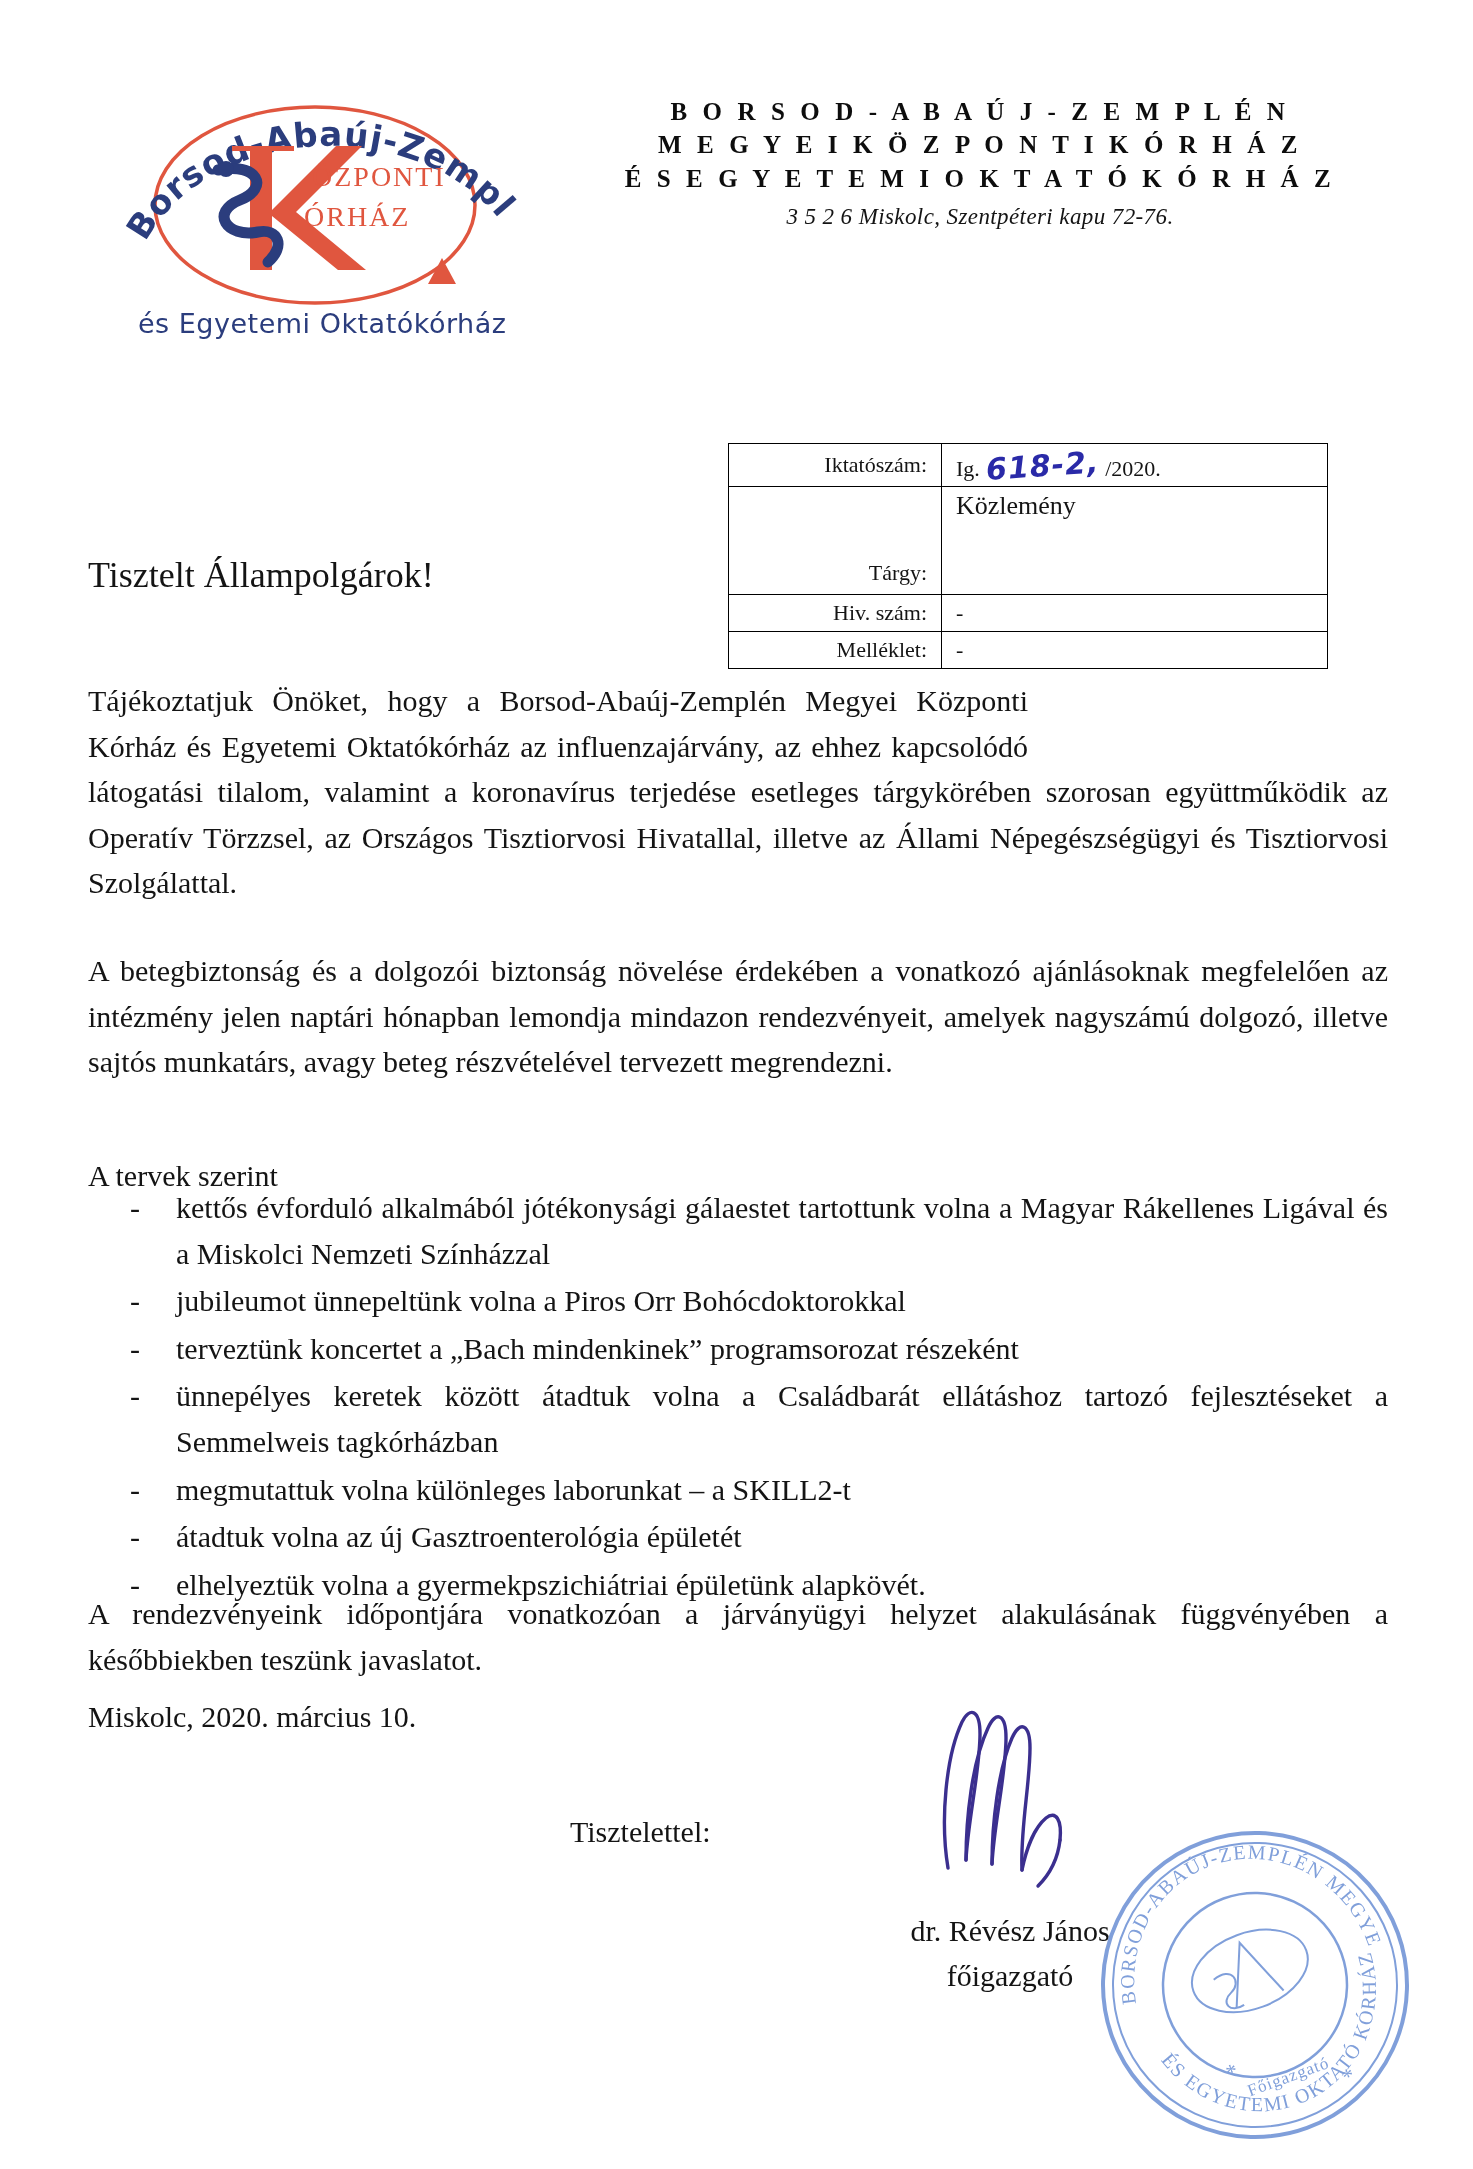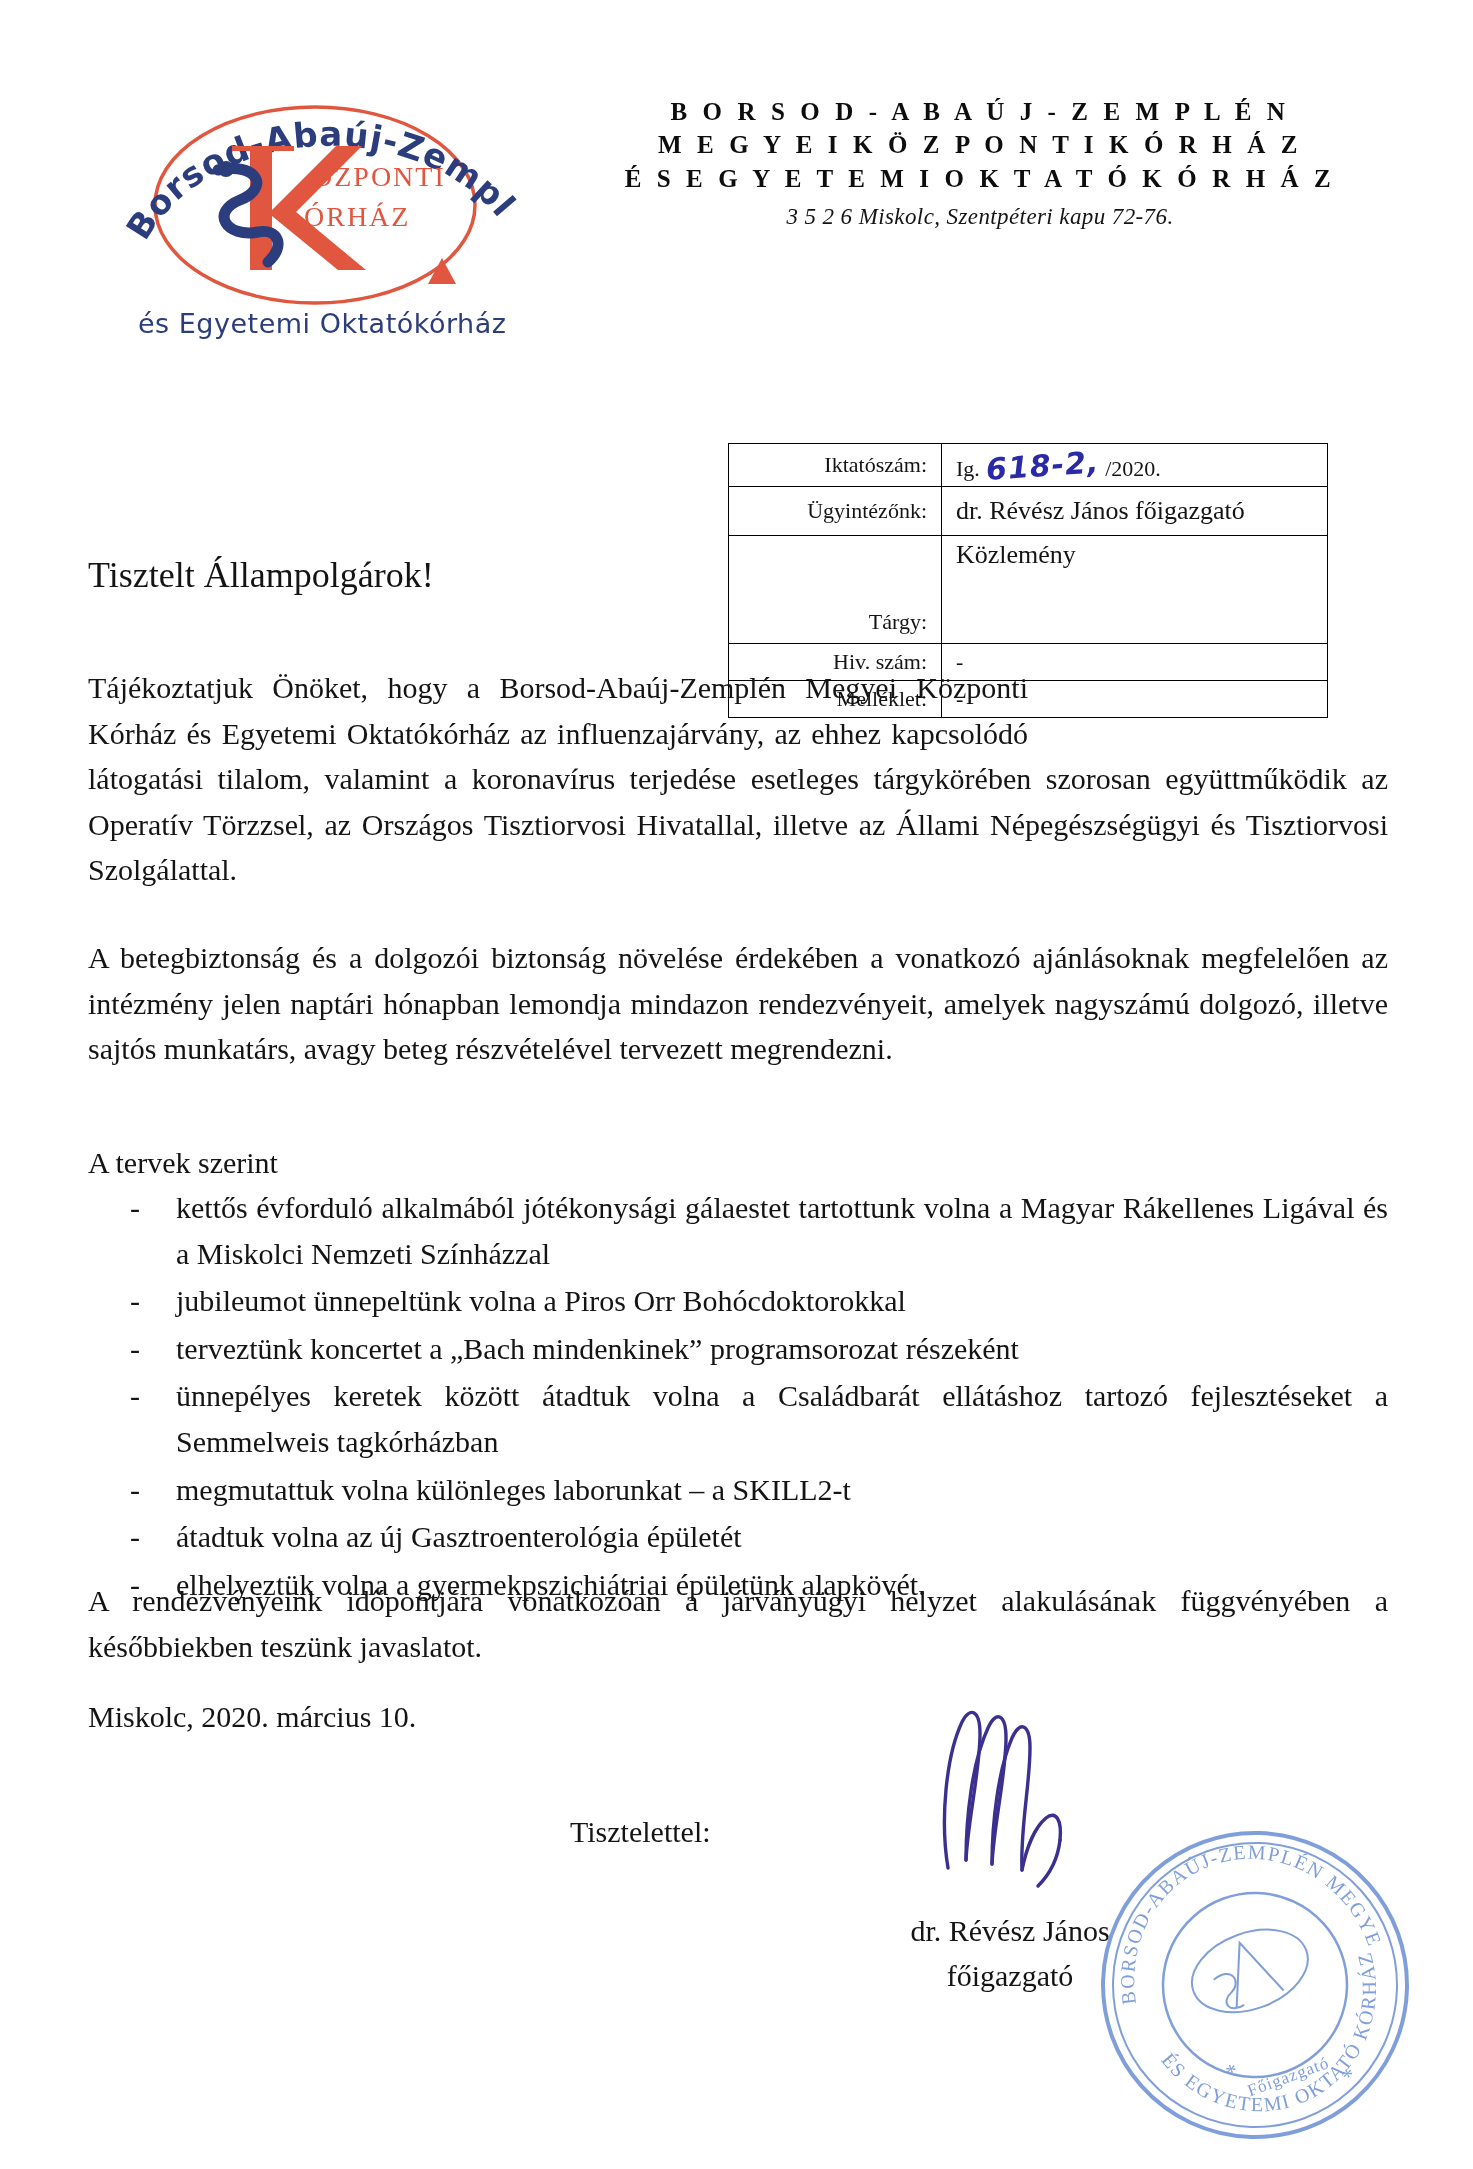"Ügyintézőnk:" tr.row-ugy { html: <tr> <td>Ügyintézőnk:</td> <td>dr. Révész János főigazgató</td> </tr> -> none }
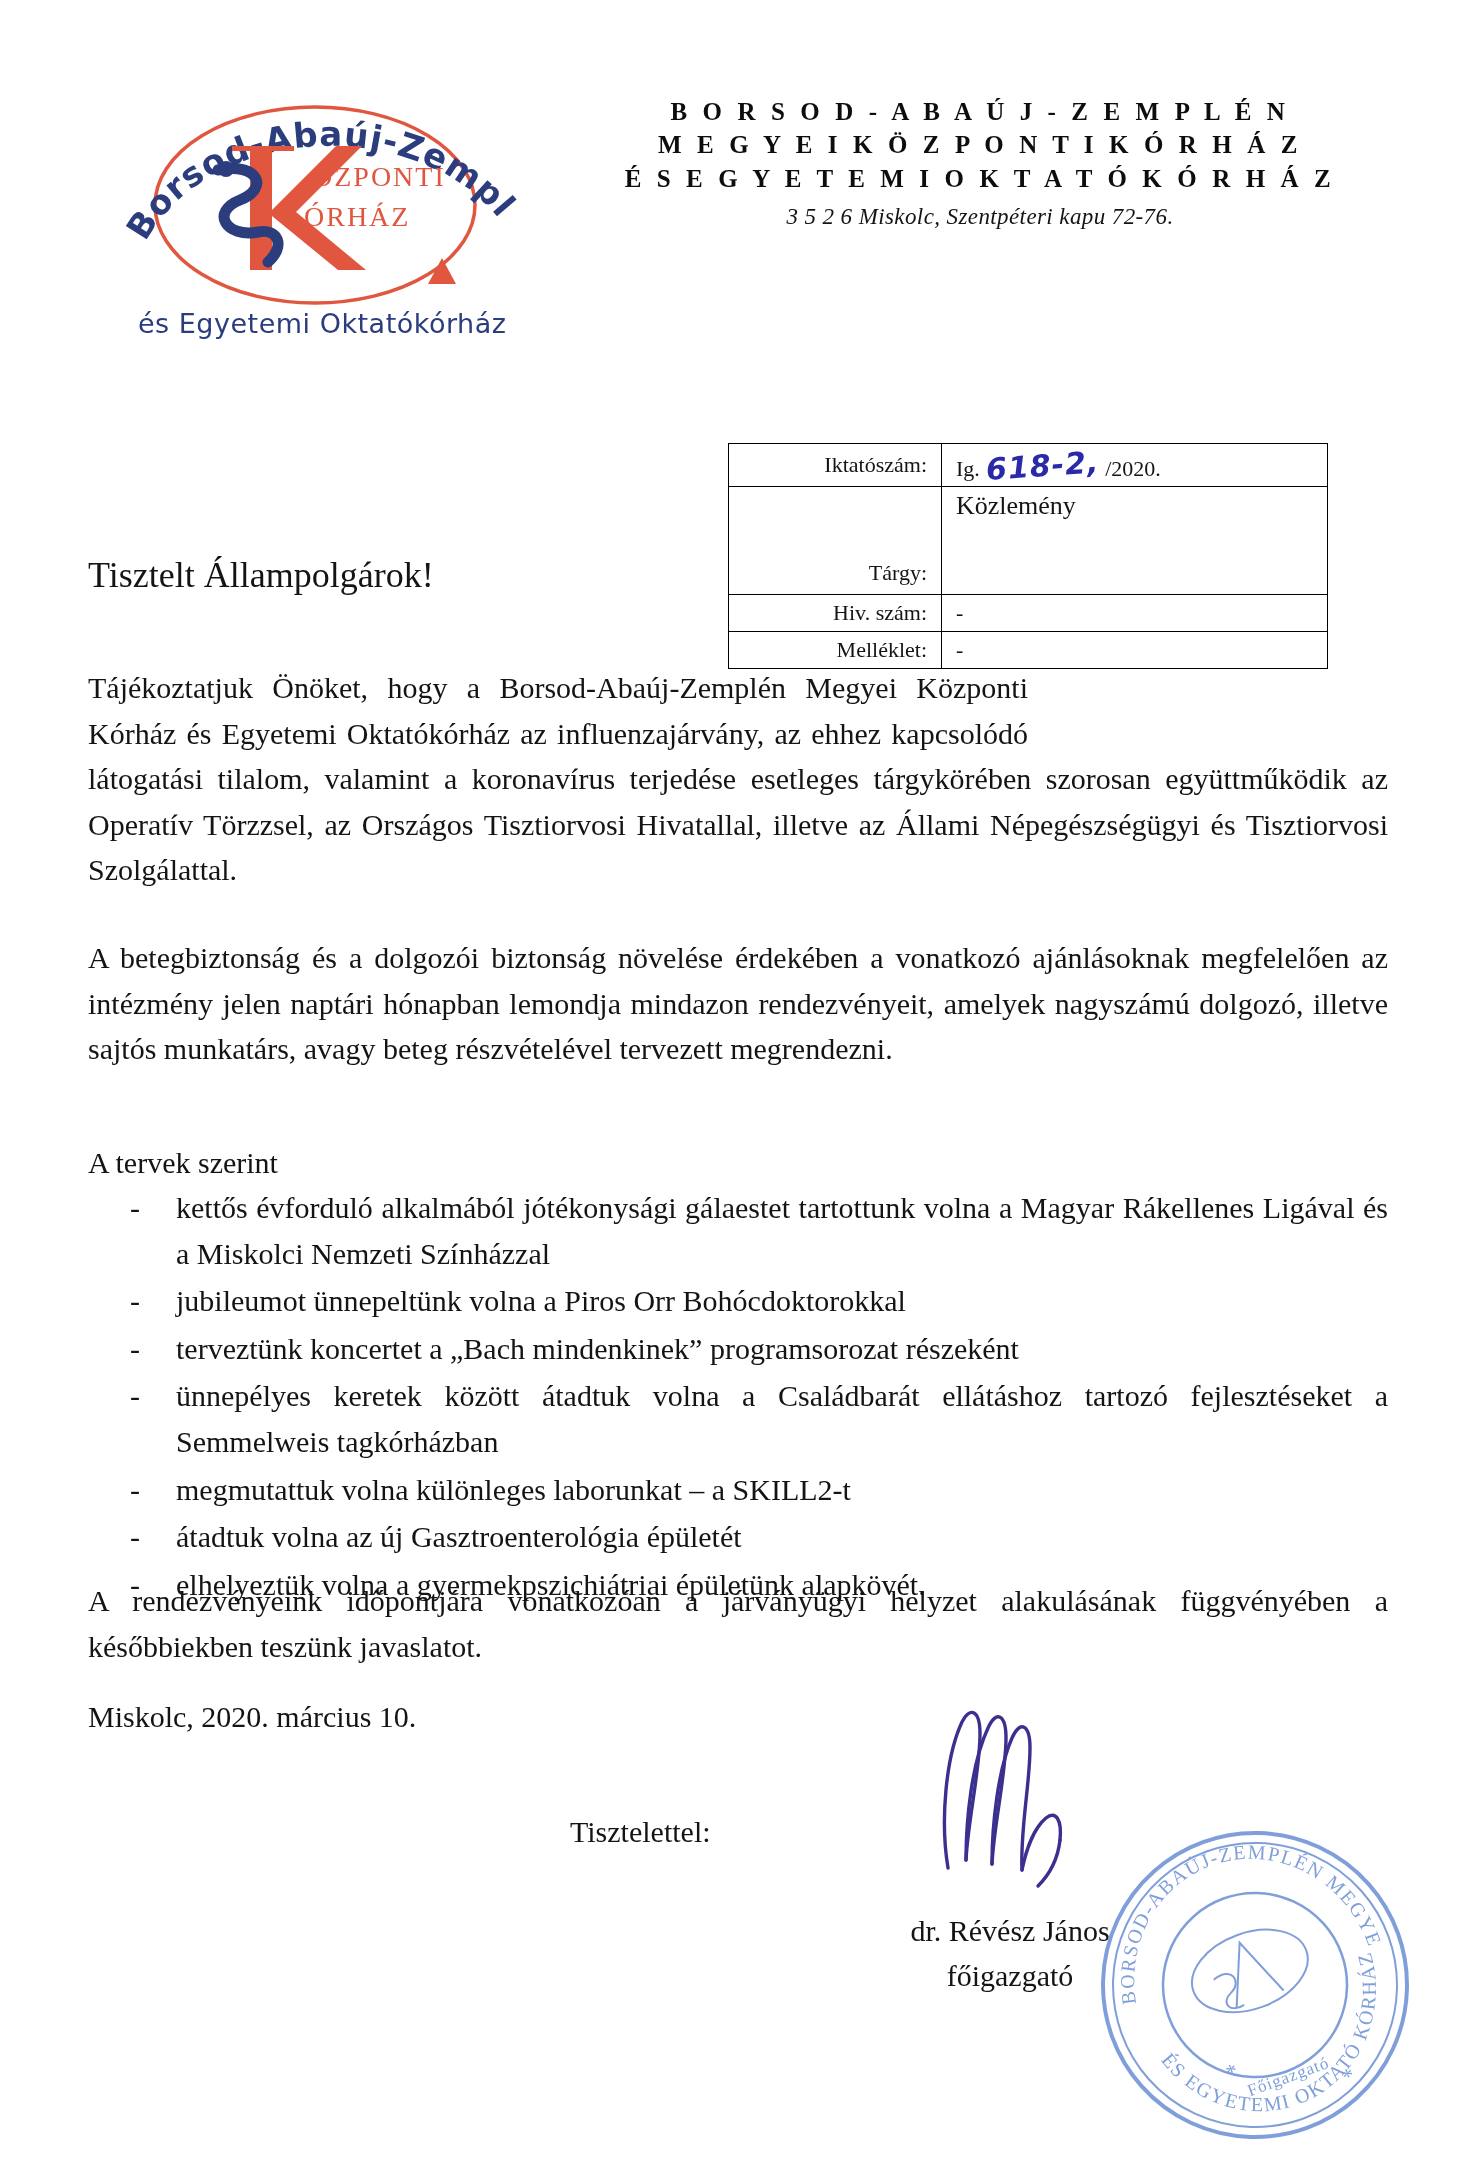"Tájékoztatjuk Önöket, hogy a" .body-text { margin-top: none -> 13px }
